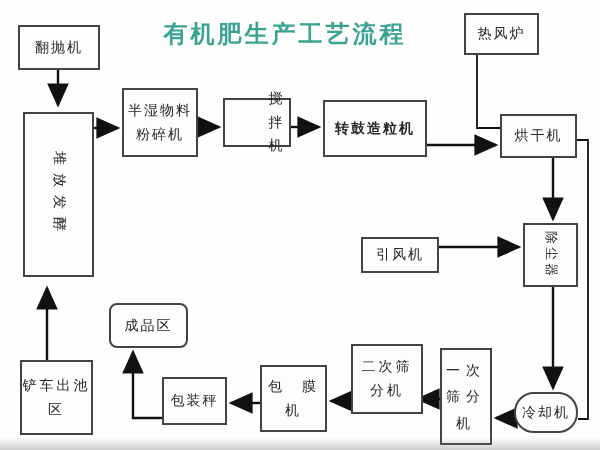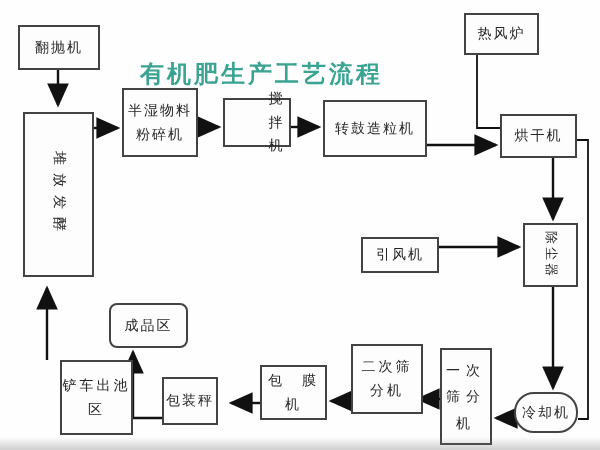"有机肥生产工艺流程" .page-title { margin-top: 40px -> none; text-align: left -> center }
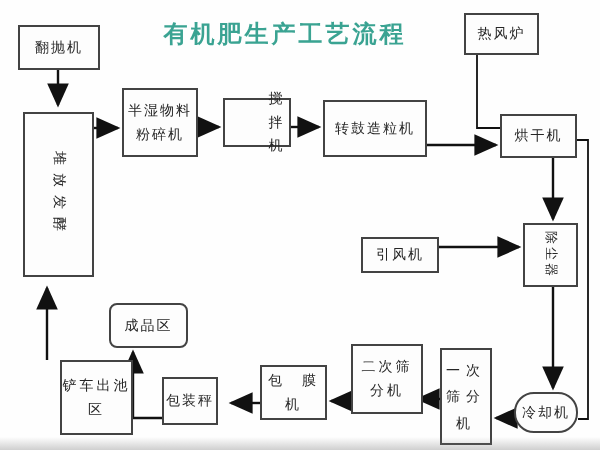"转鼓造粒机" div.node { font-weight: none -> bold }
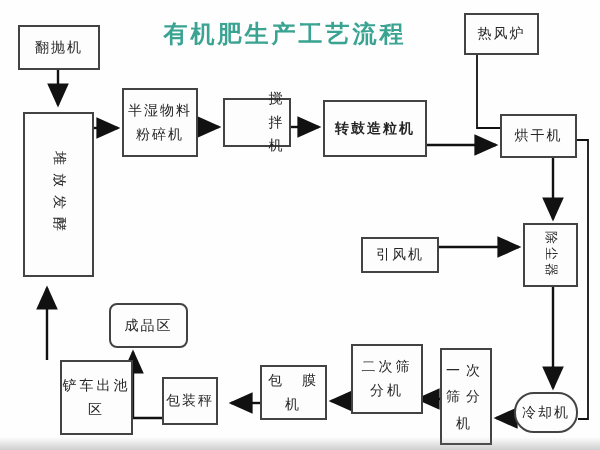"铲车出池" div.node { margin-left: 40px -> none }
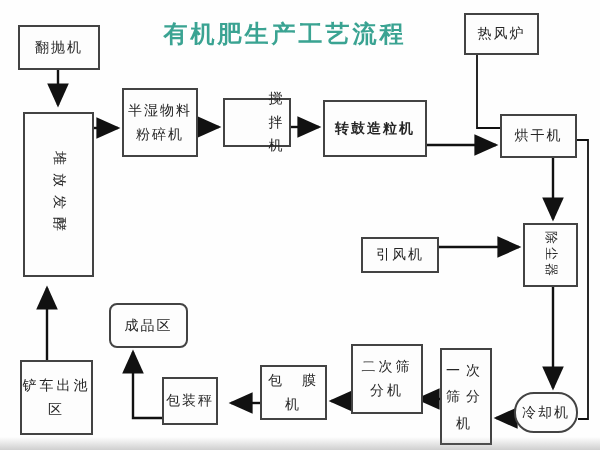"包 膜" div.node { height: 55px -> 67px }
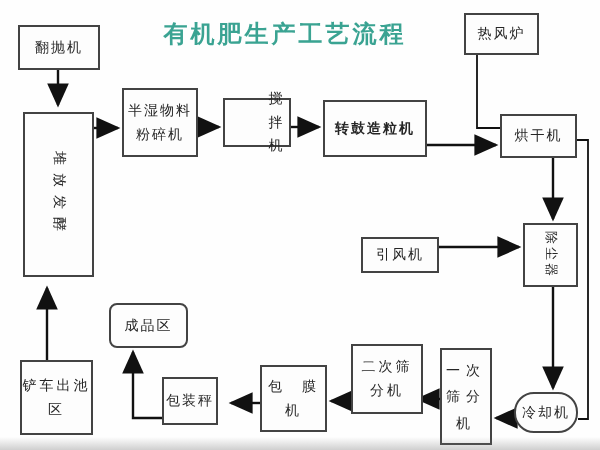"包装秤" div.node { width: 56px -> 65px }
